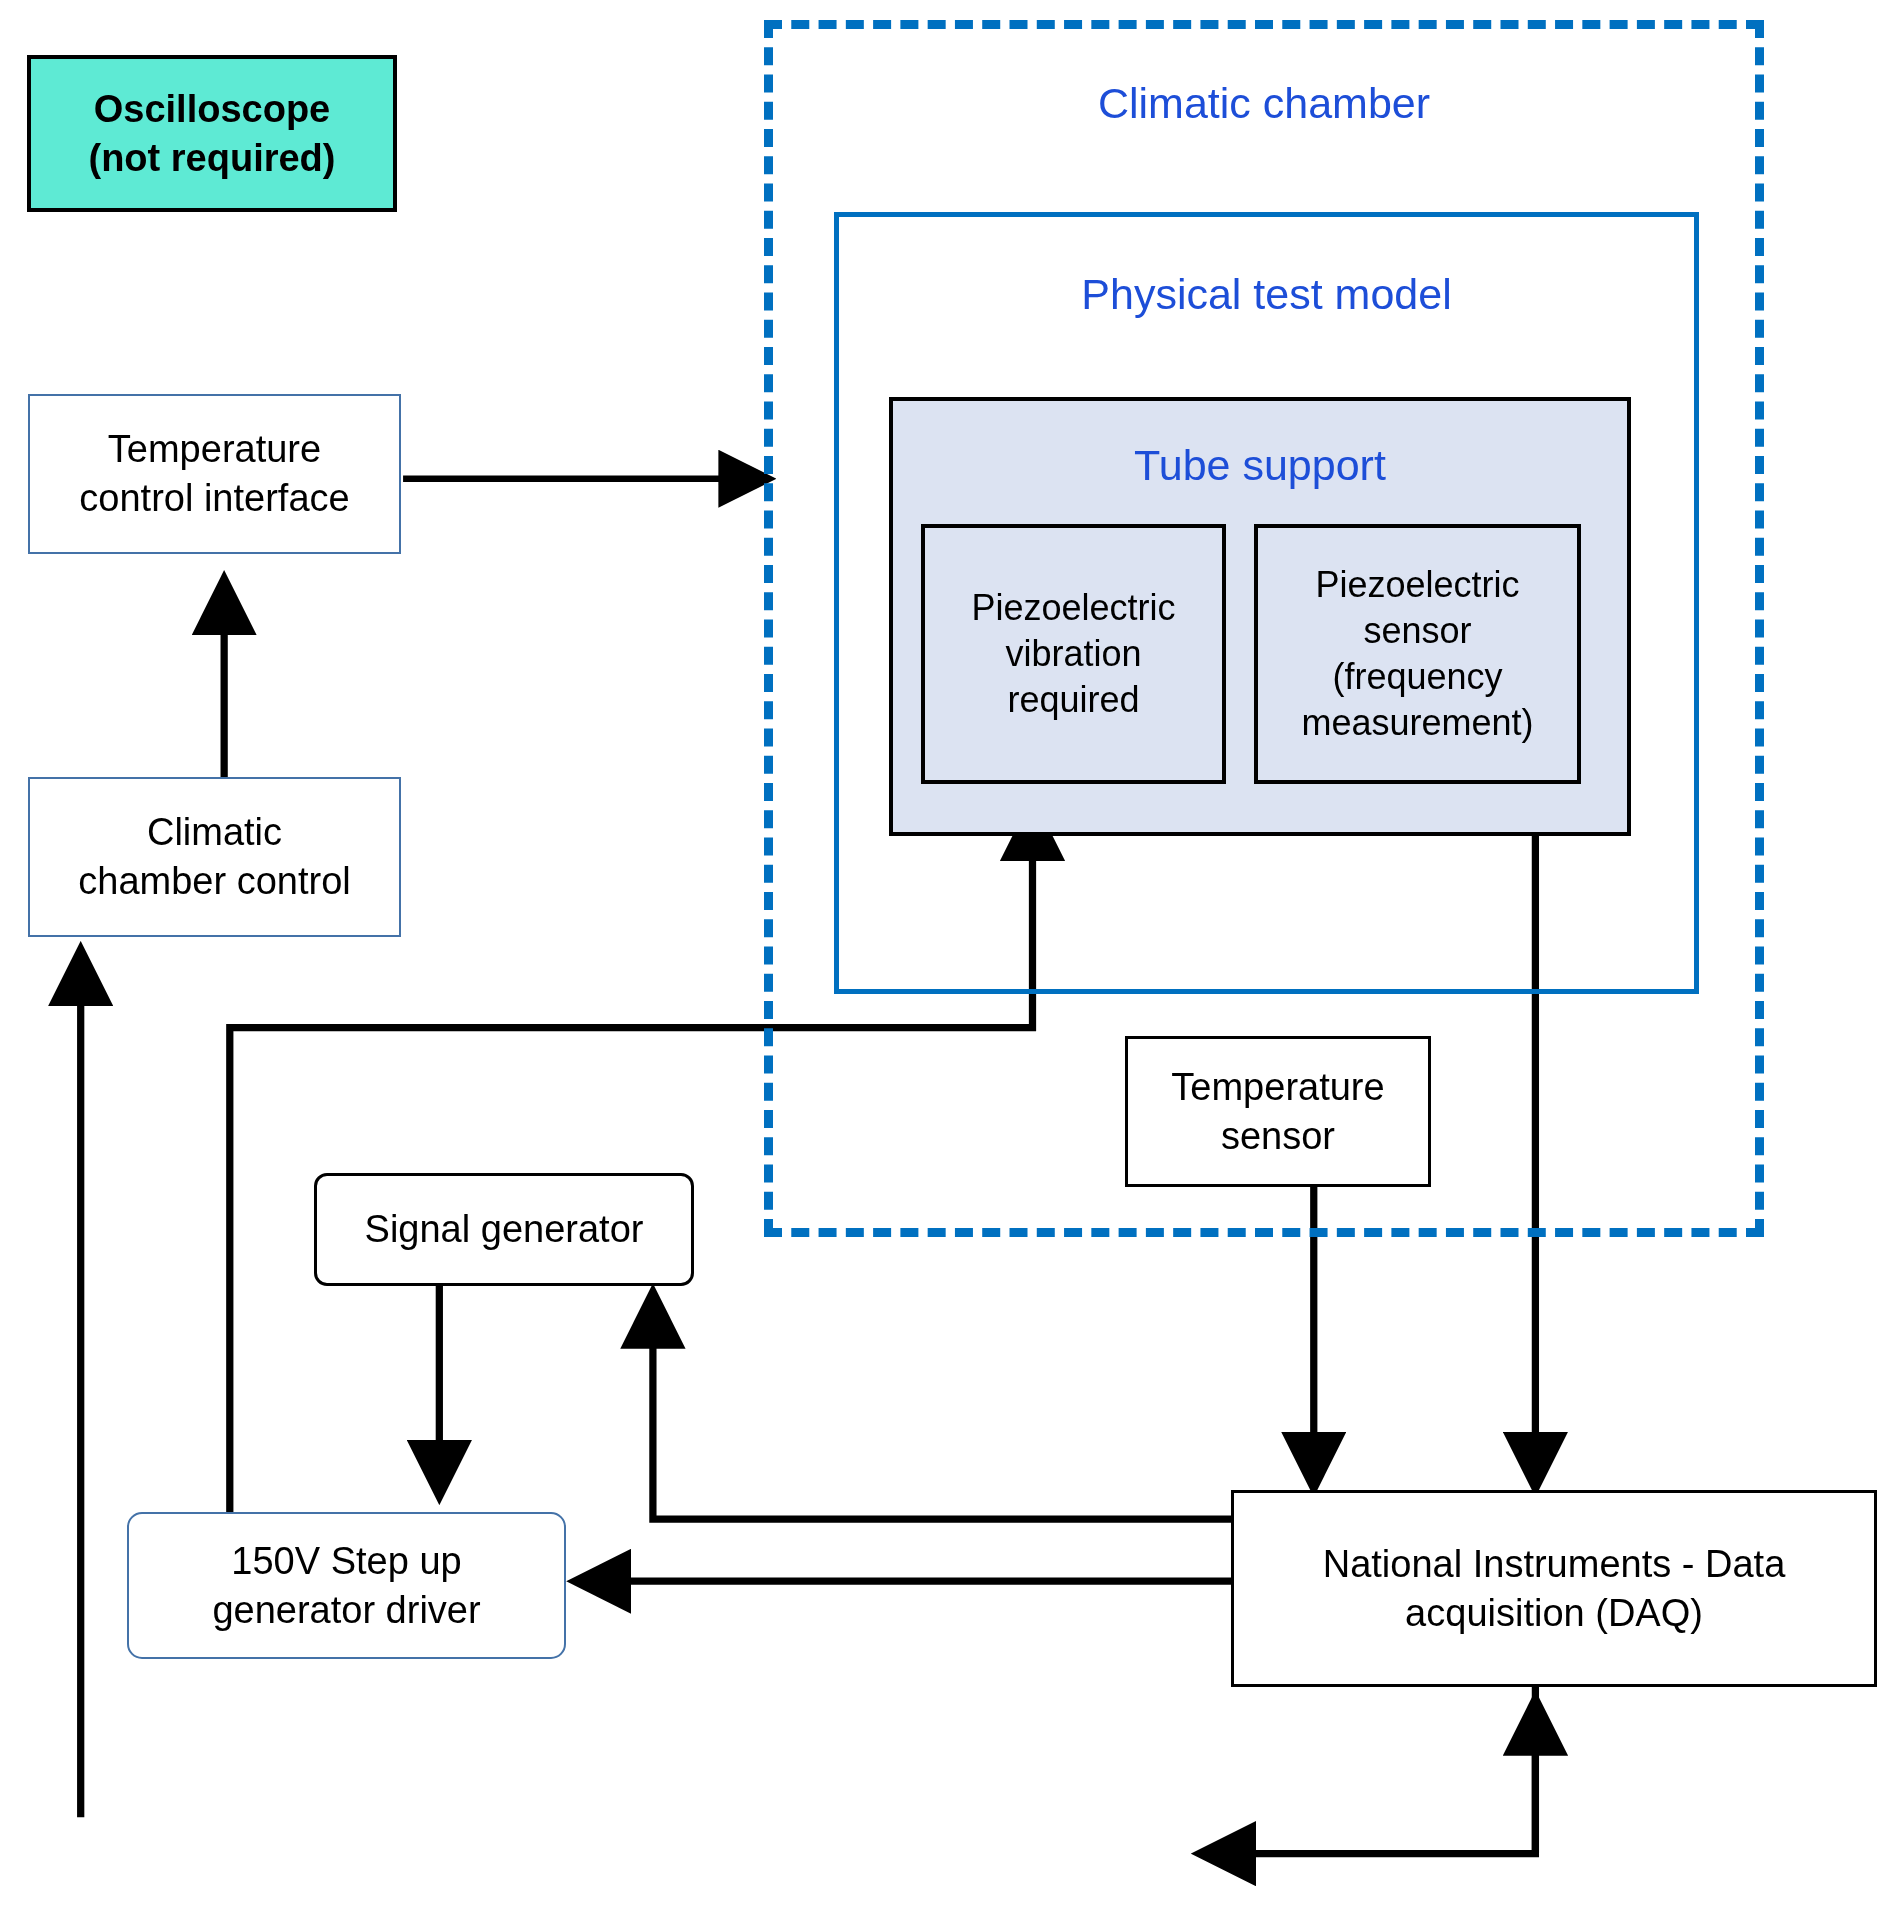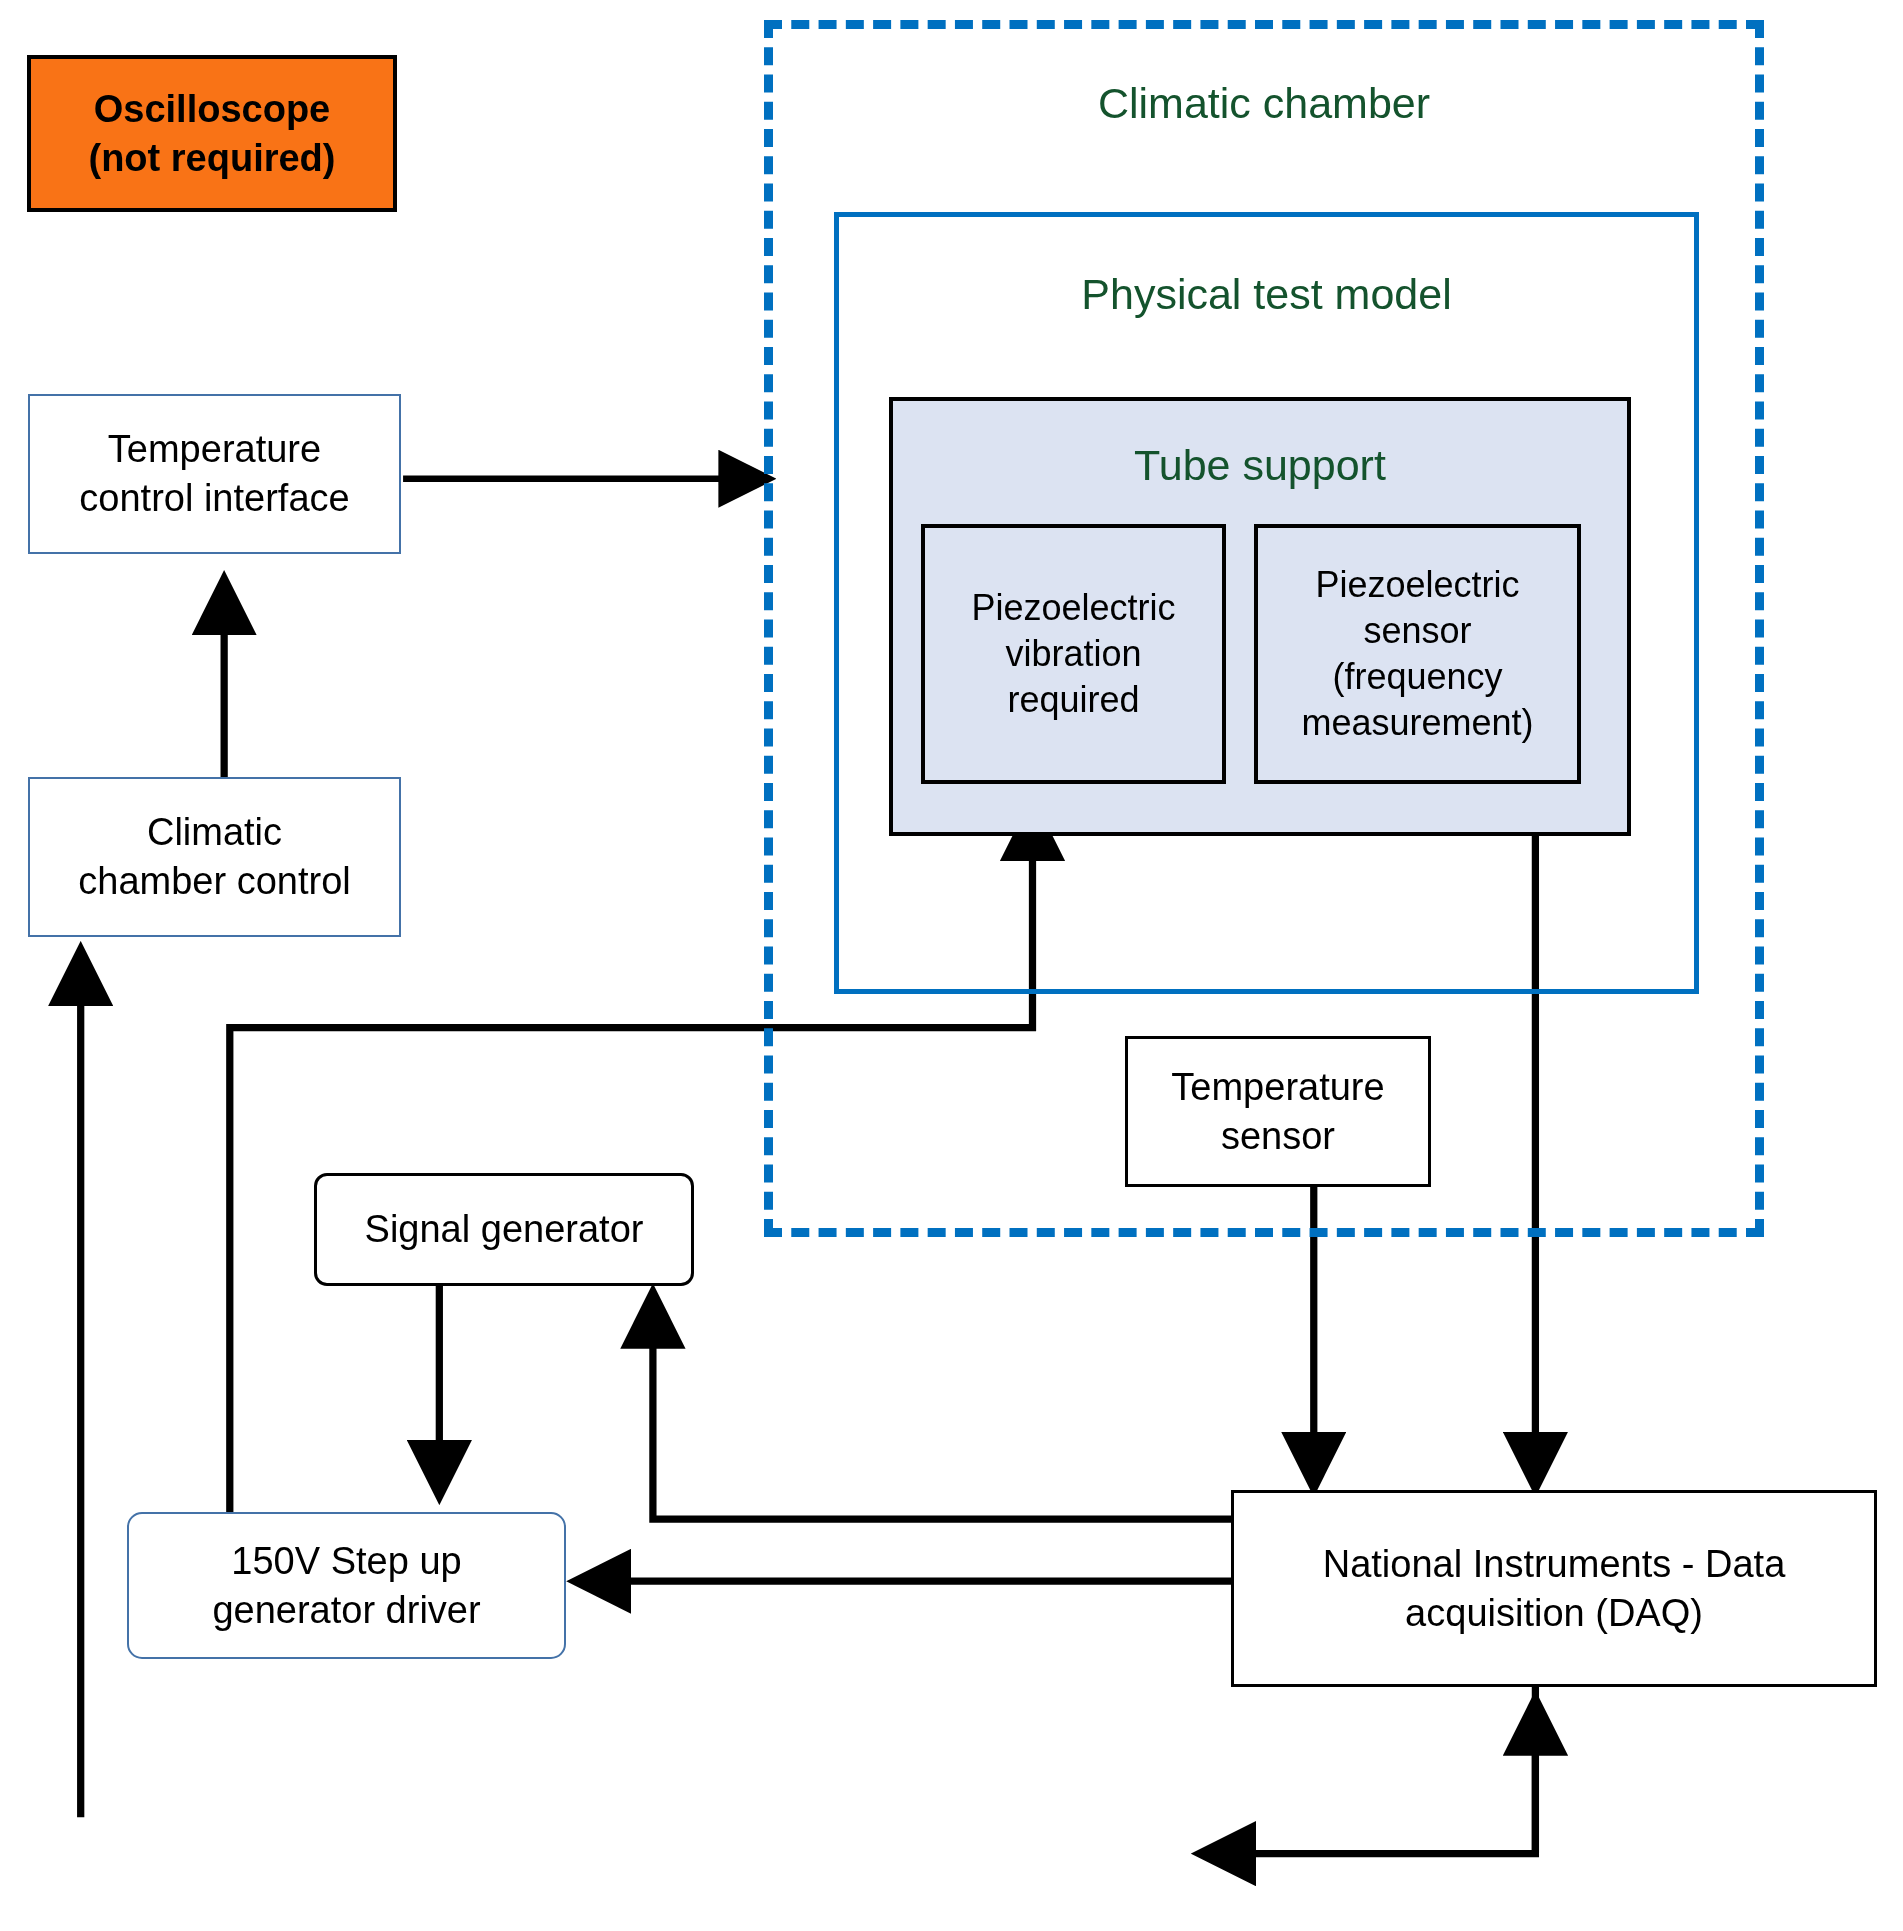"Oscilloscope" .grey-fill { background: #f97316 -> #5eead4 }
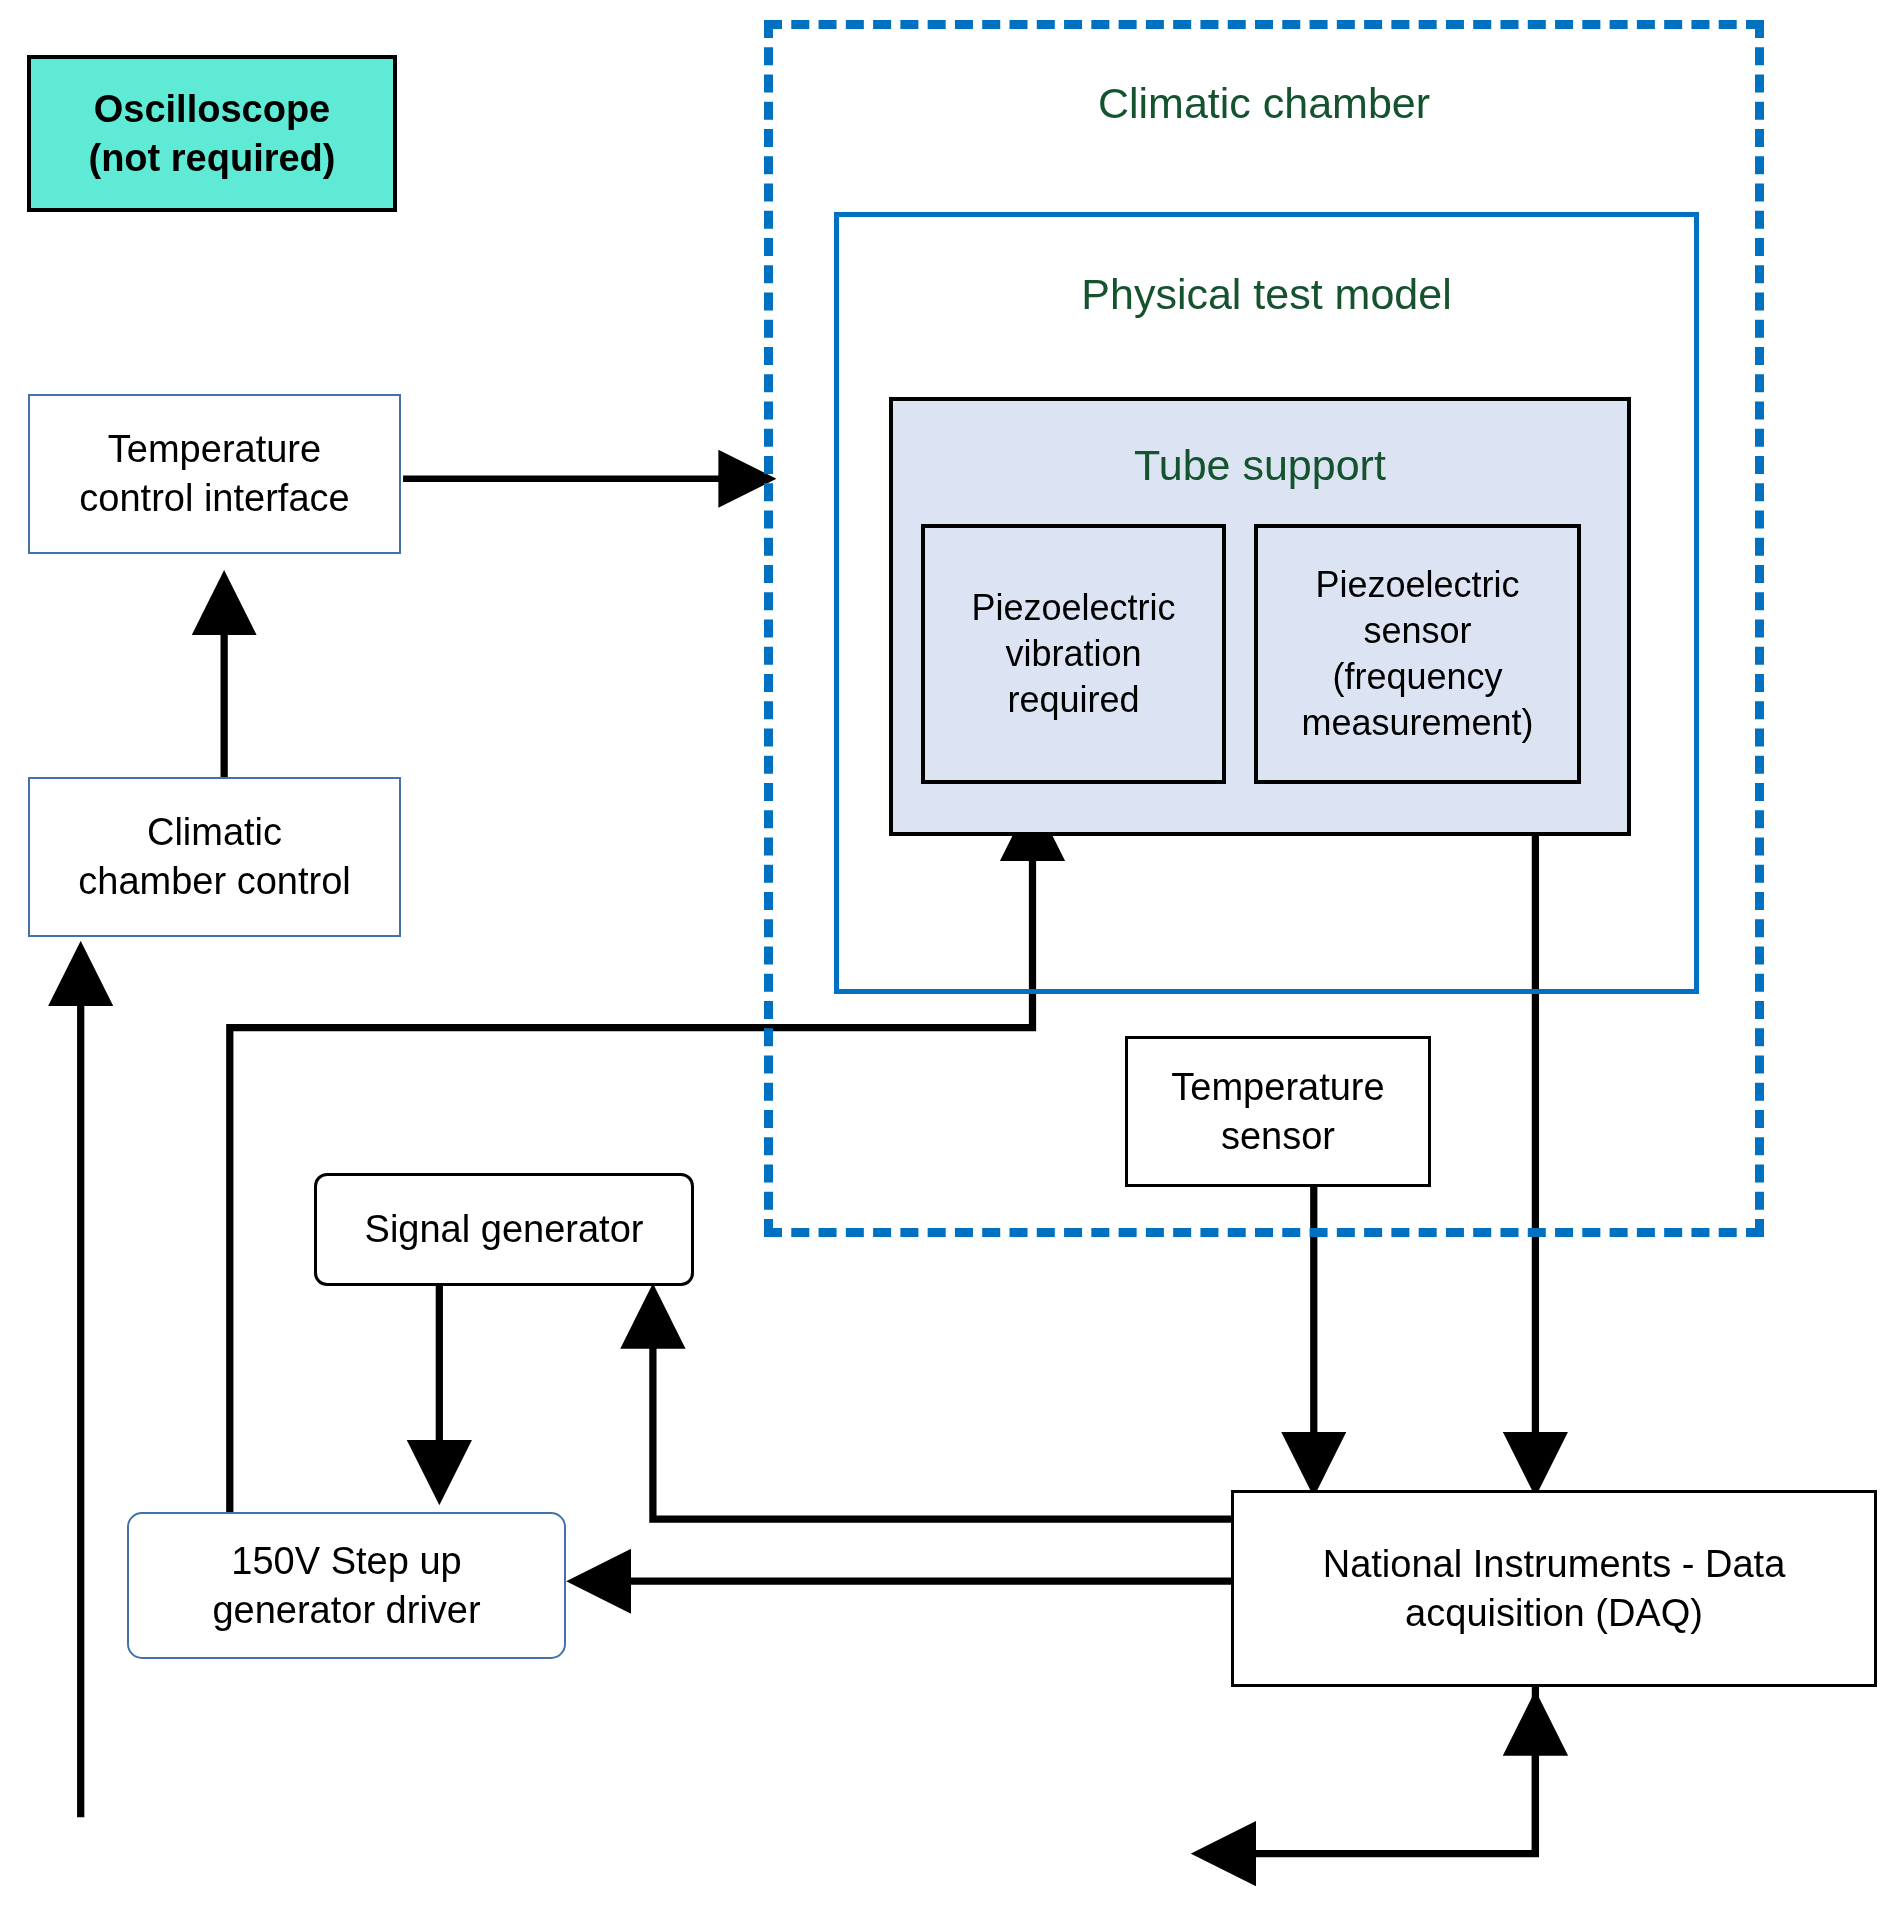"Climatic chamber" .frame-title { color: #14532d -> #1d4ed8 }
